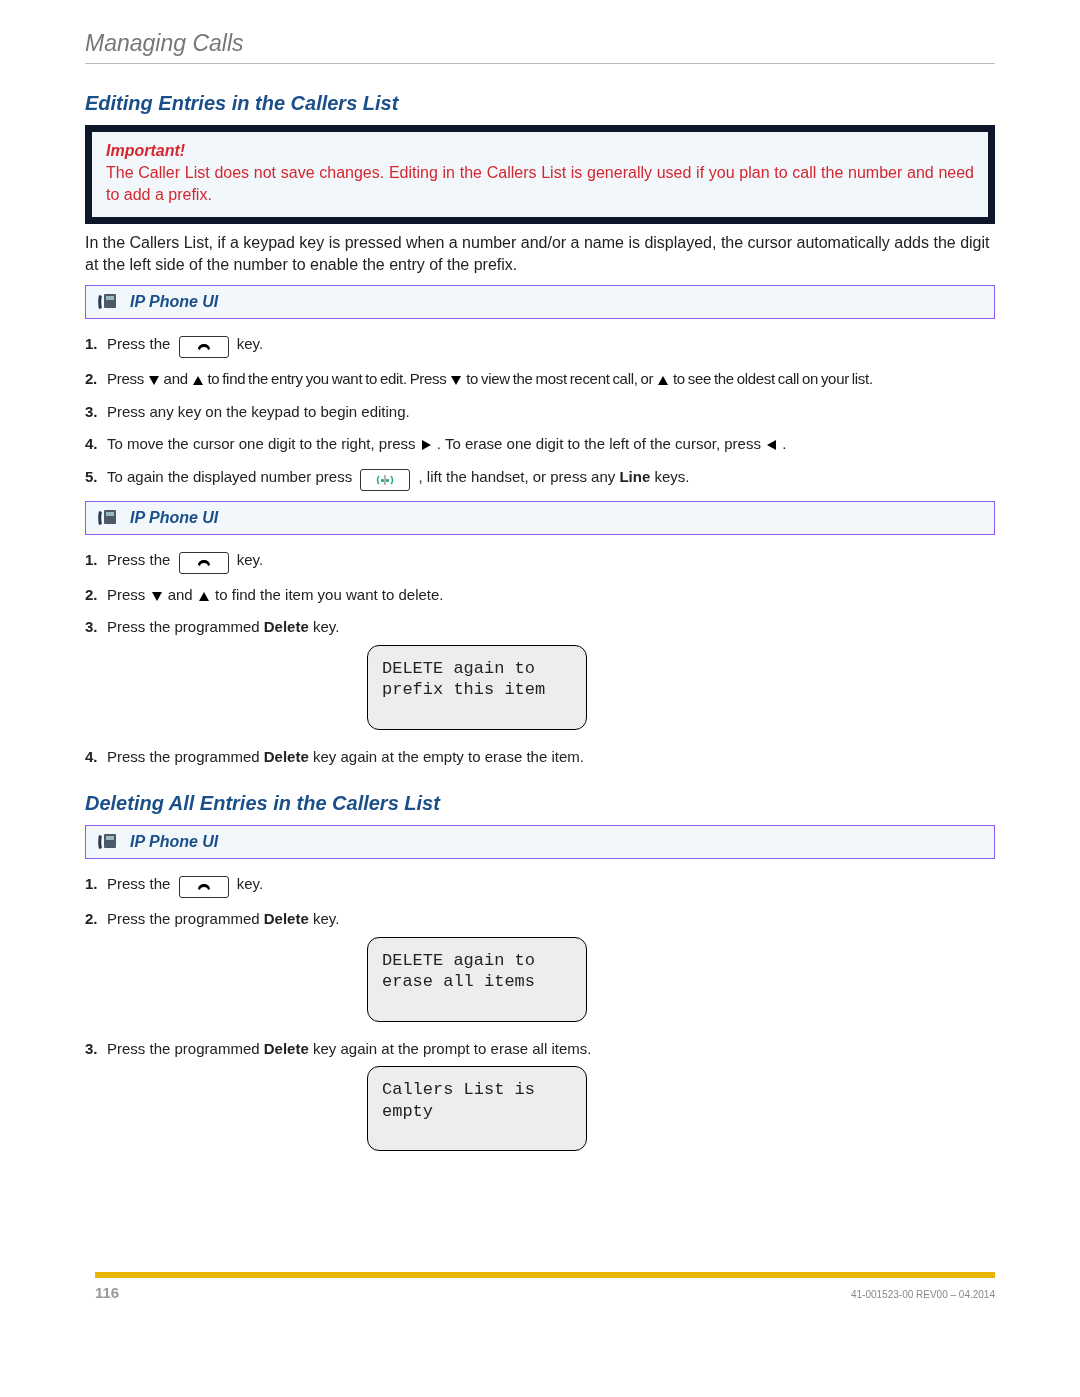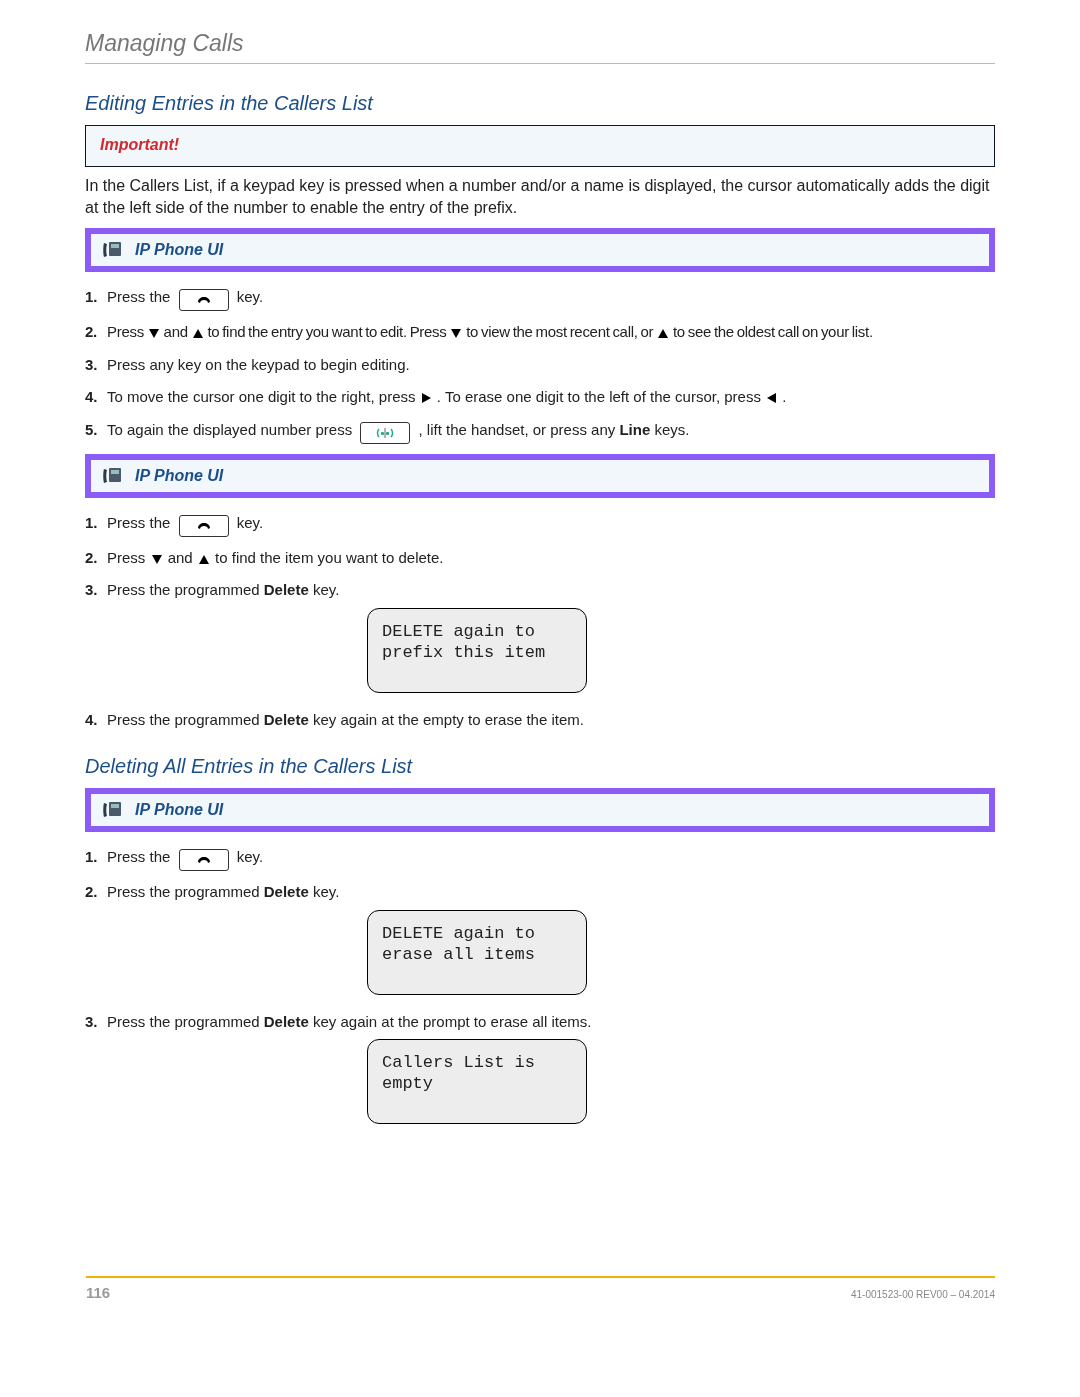"Editing Entries in the Callers" .section-h { font-weight: normal -> bold }
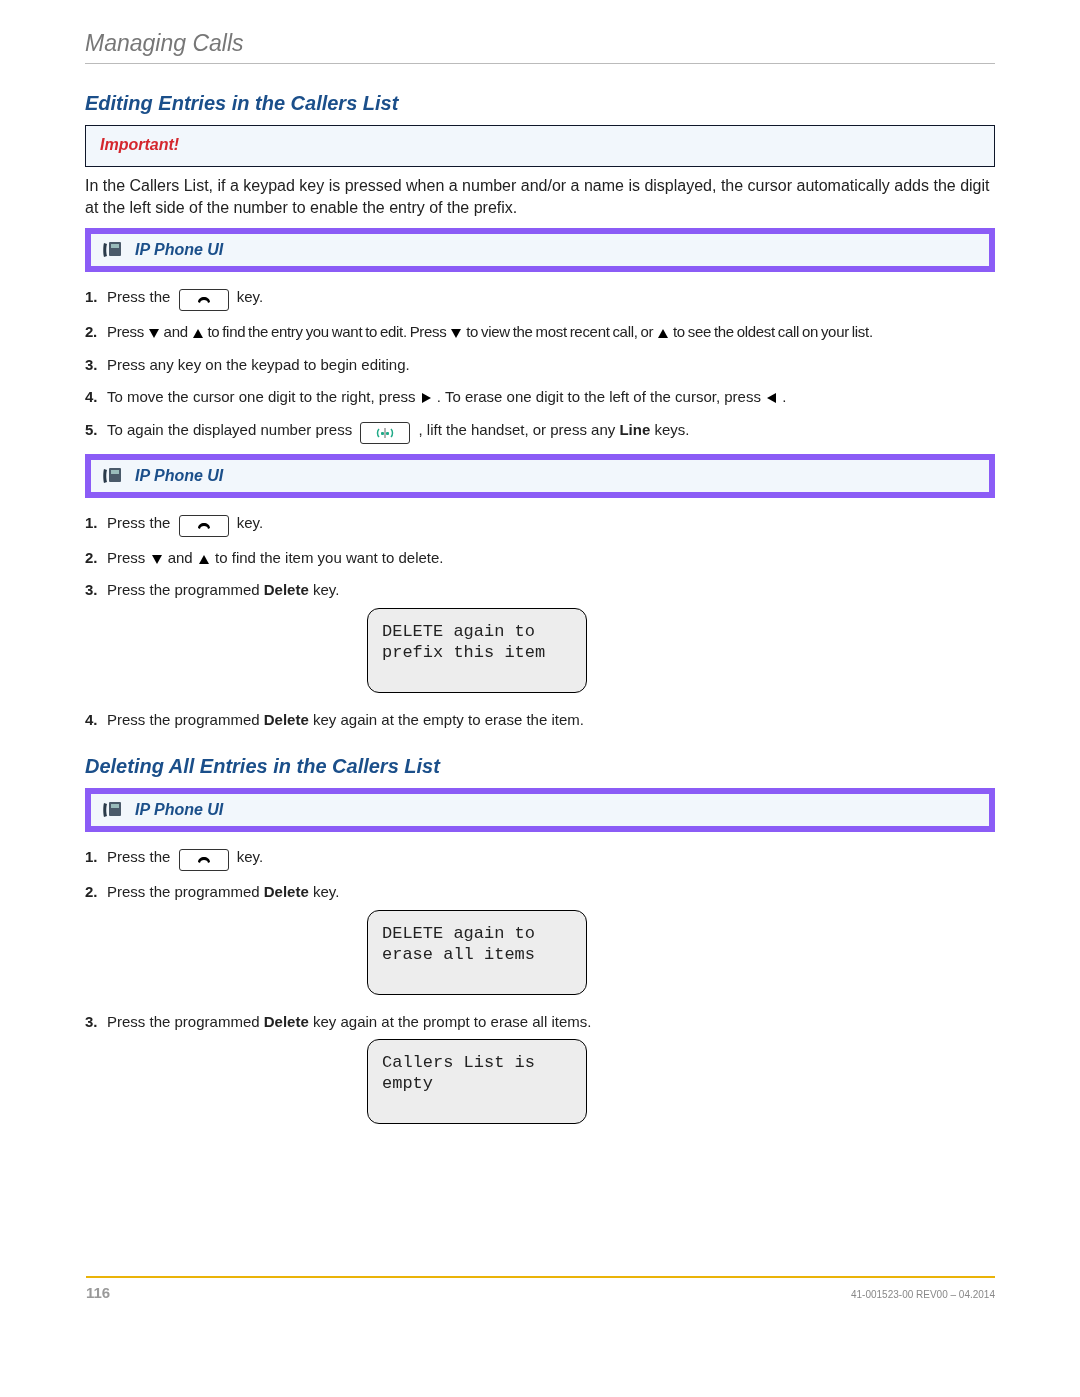"Important!" .important-box { border: 1px solid #0f172a -> 7px solid #0f172a }
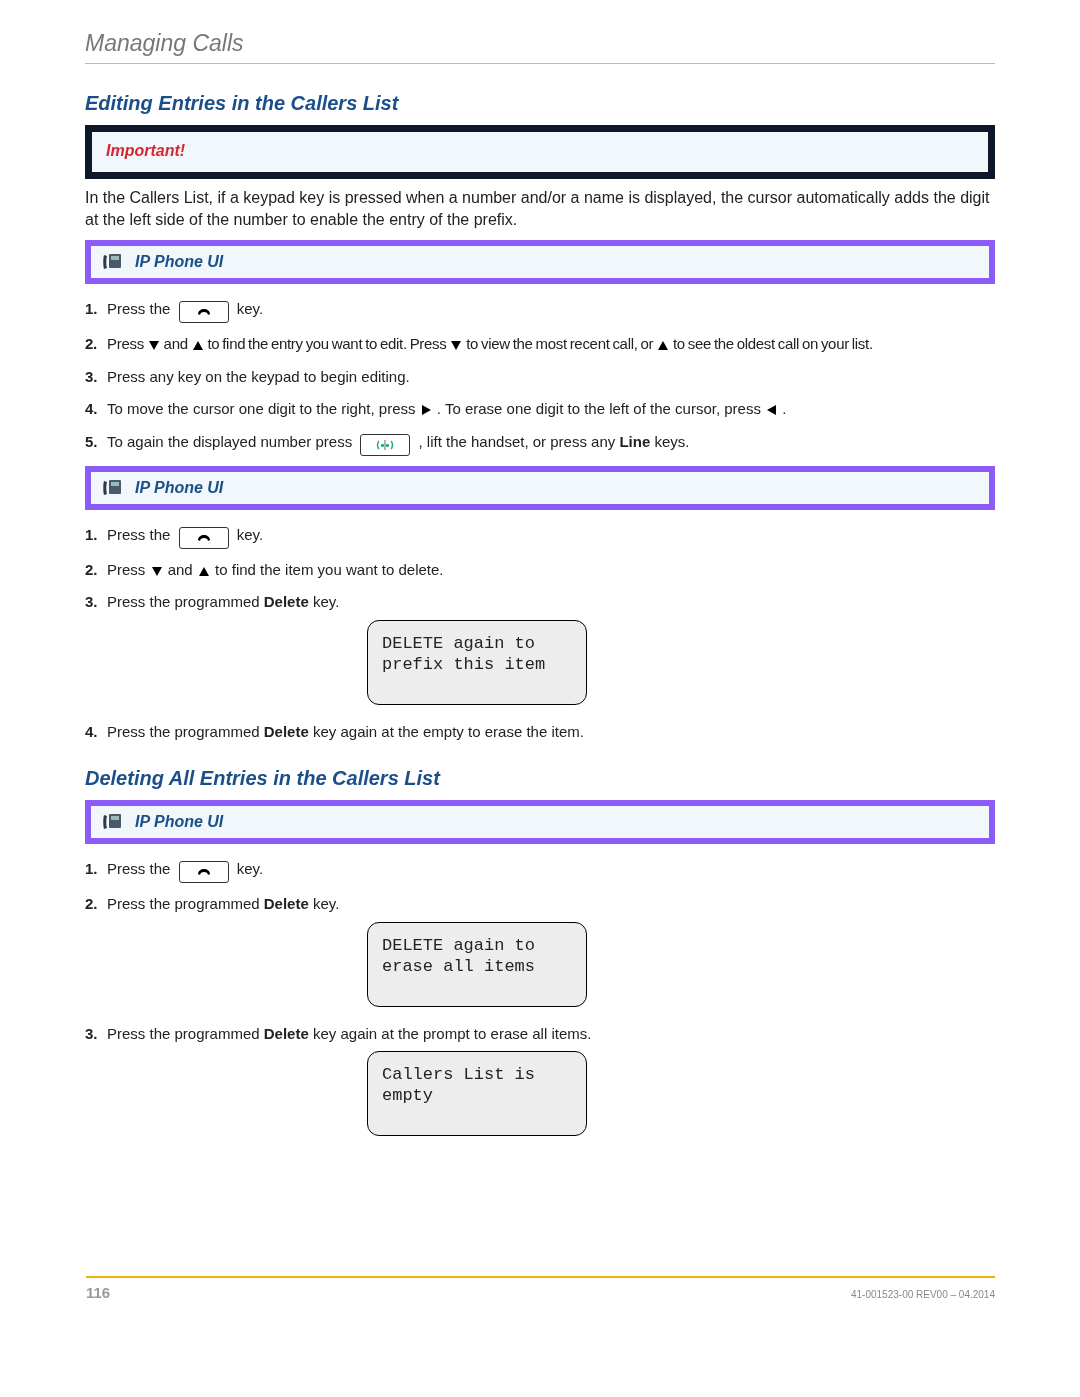"The Caller List does not" div.important-text { html: none -> <div>The Caller List does not save changes. Editing in the Callers List is generally used if you plan to call the number and need to add a prefix.</div> }
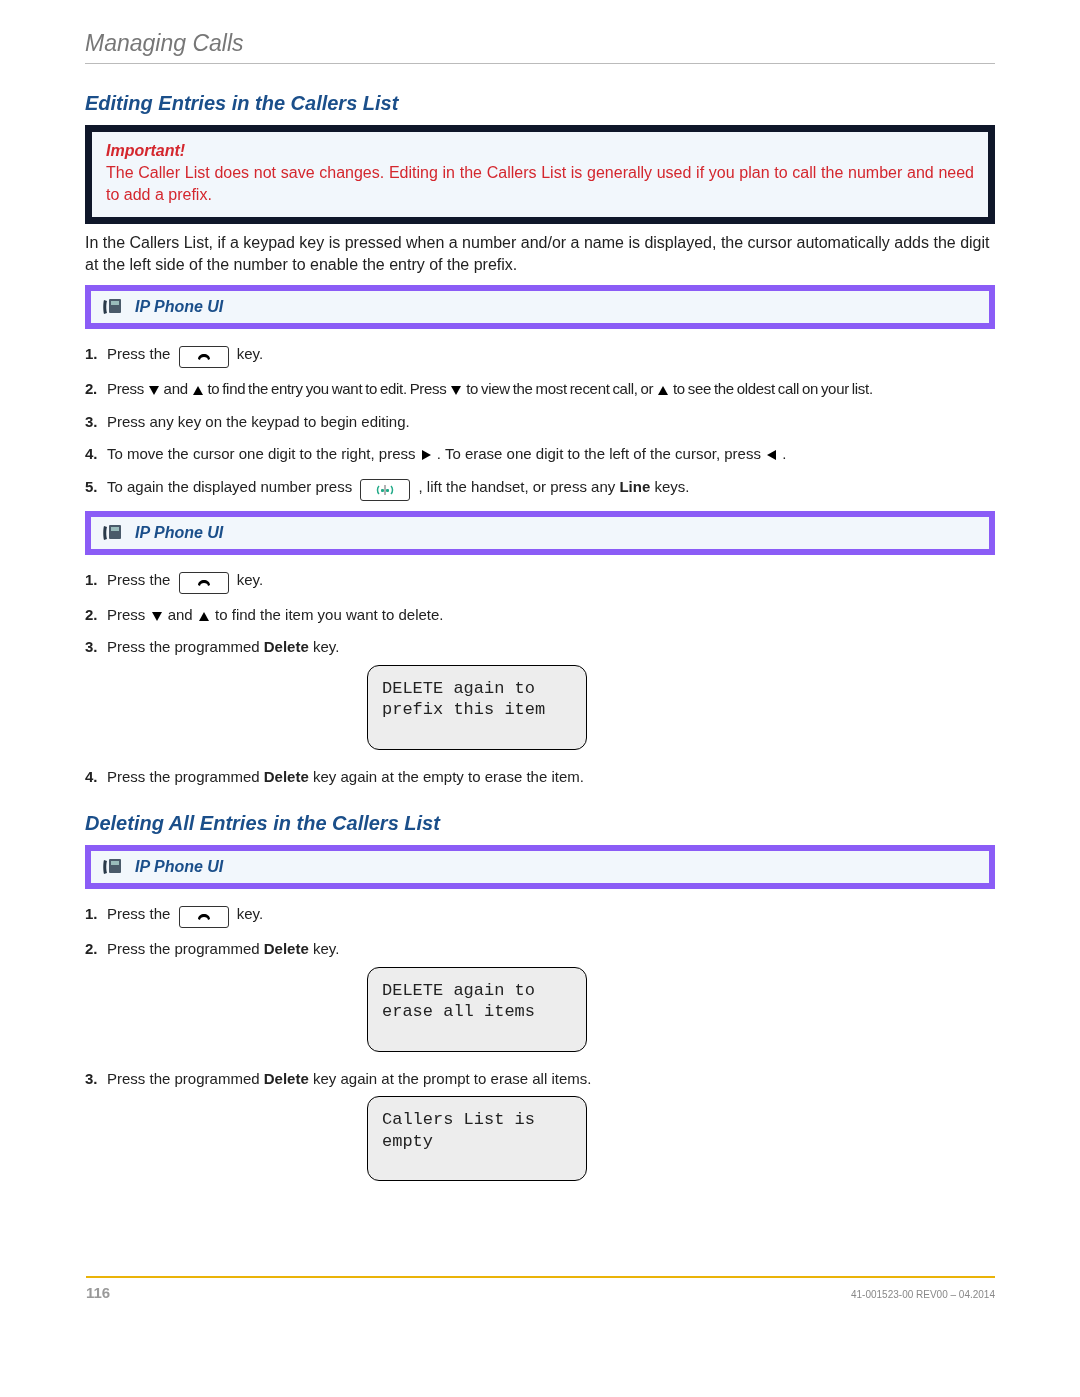"IP Phone UI" .ui-box { border: 6px solid #8b5cf6 -> 1px solid #8b5cf6 }
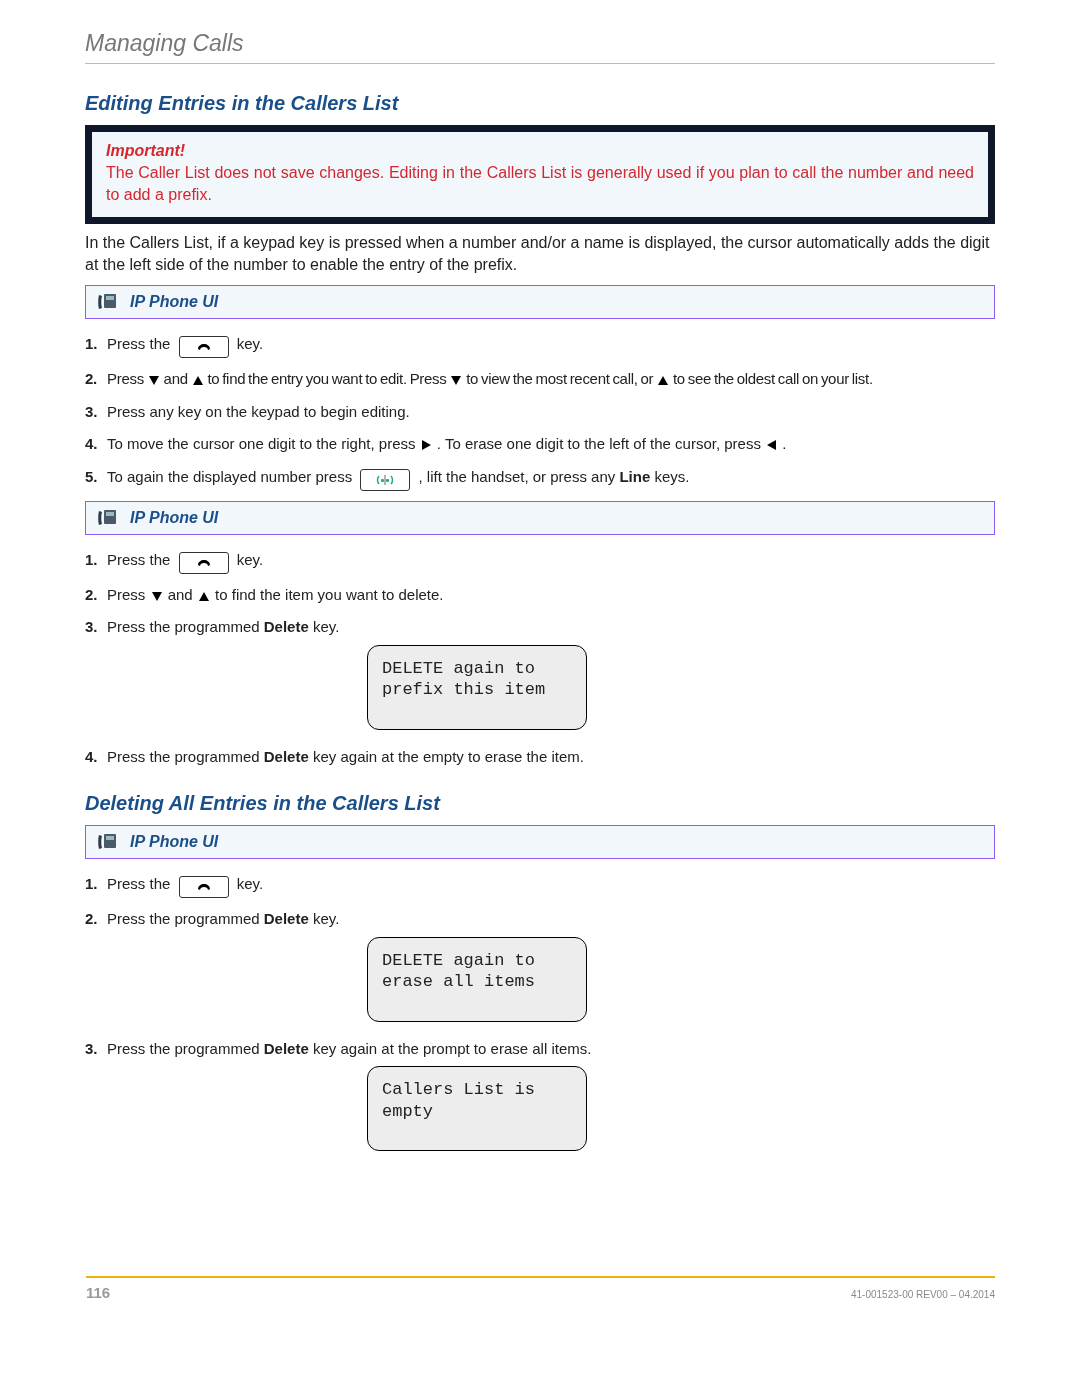"116" .footer { border-top: 2px solid #eab308 -> 6px solid #eab308; left: 86px -> 95px }
